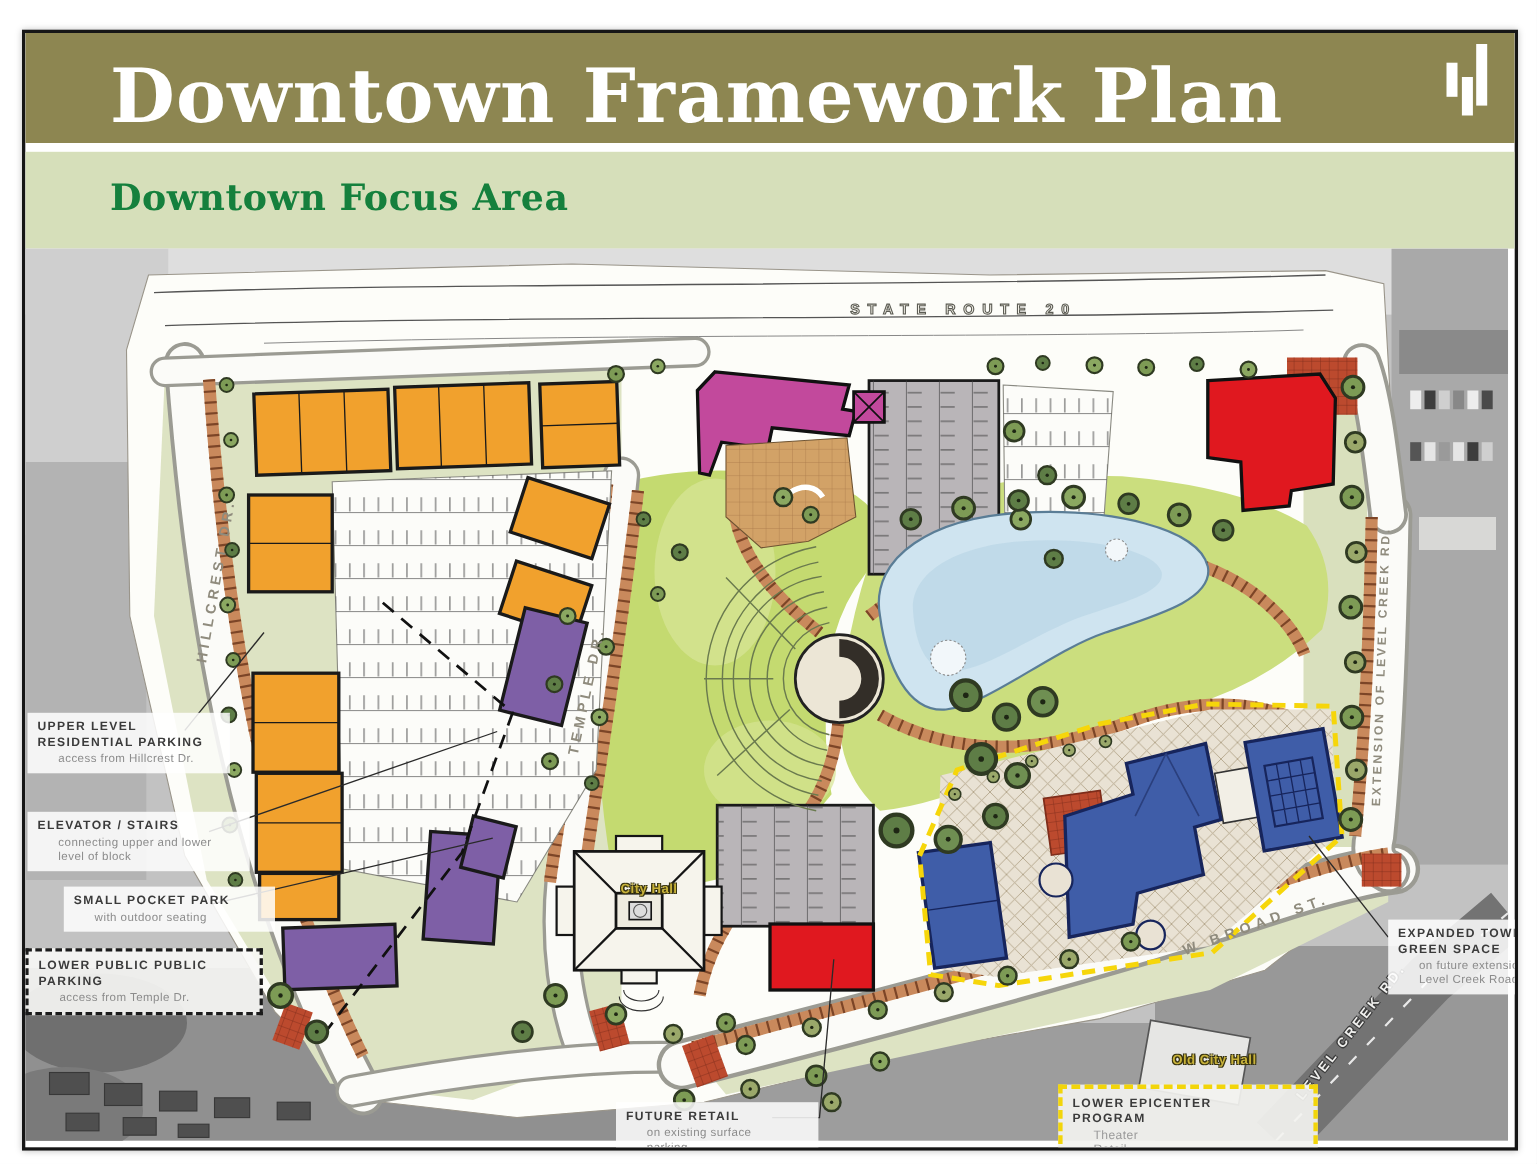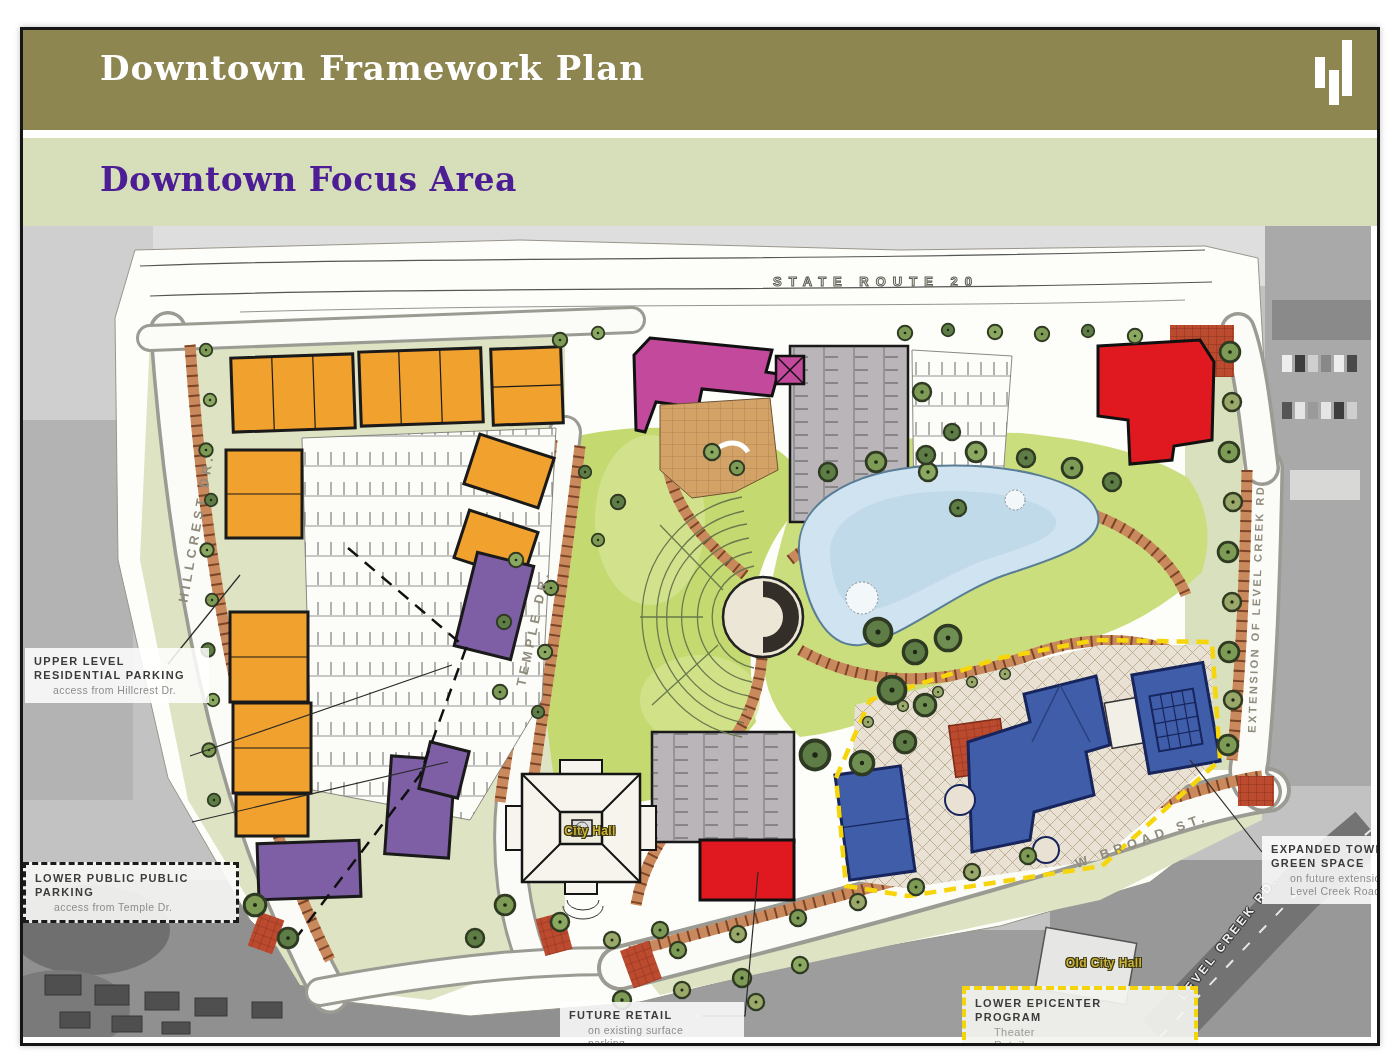"Downtown Framework Plan" .title { font-size: 34px -> 68px }
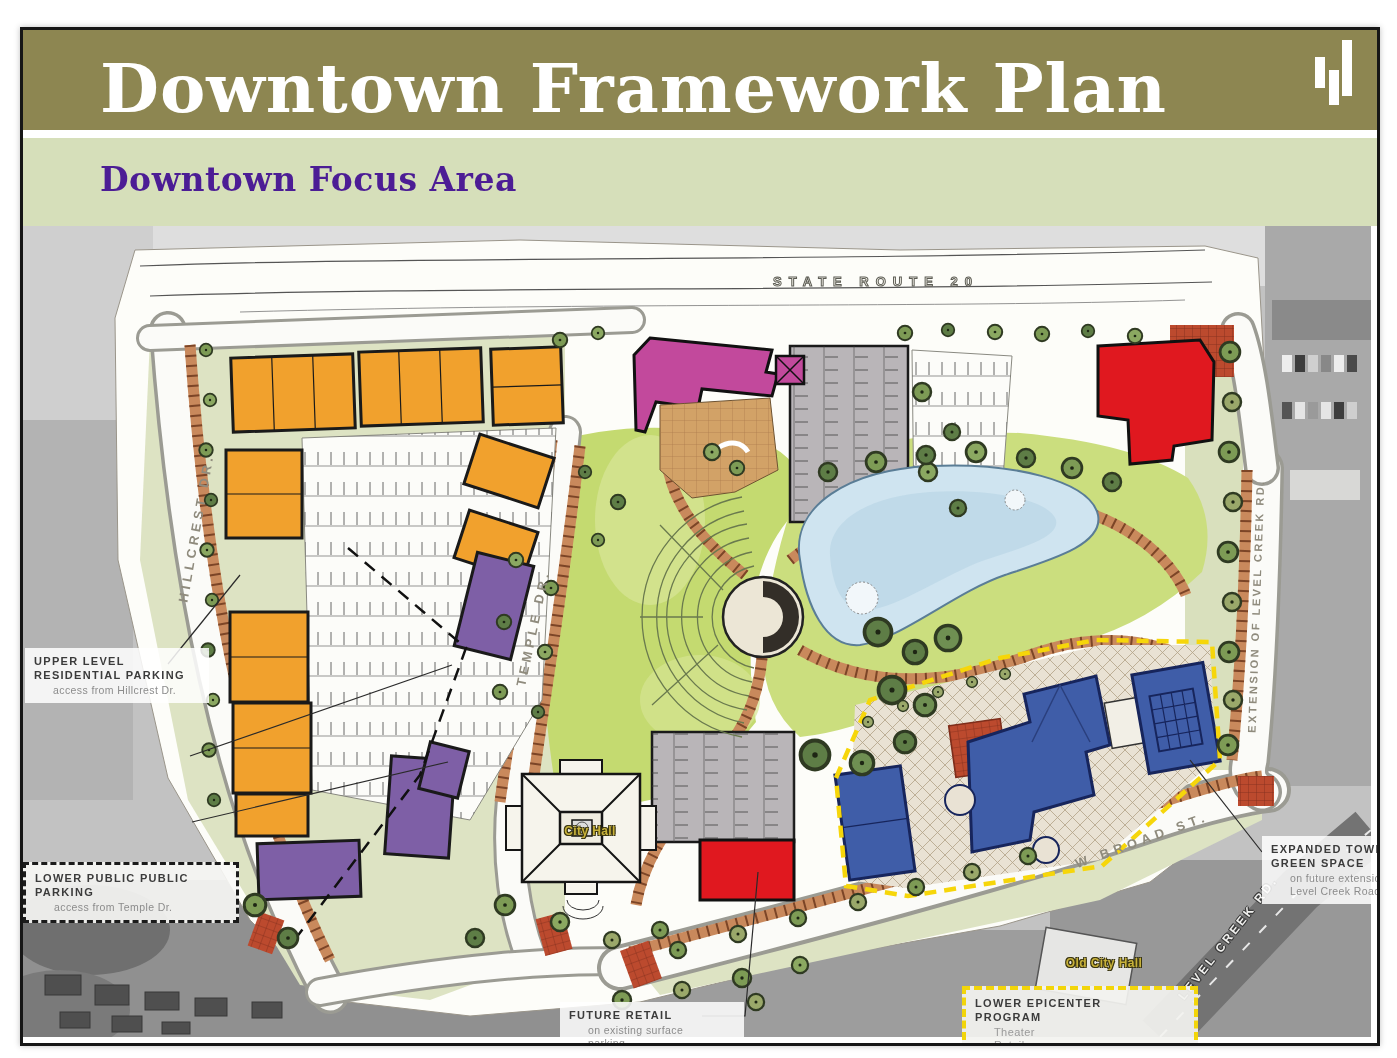"Downtown Focus Area" .subtitle { color: #4c1d95 -> #15803d }
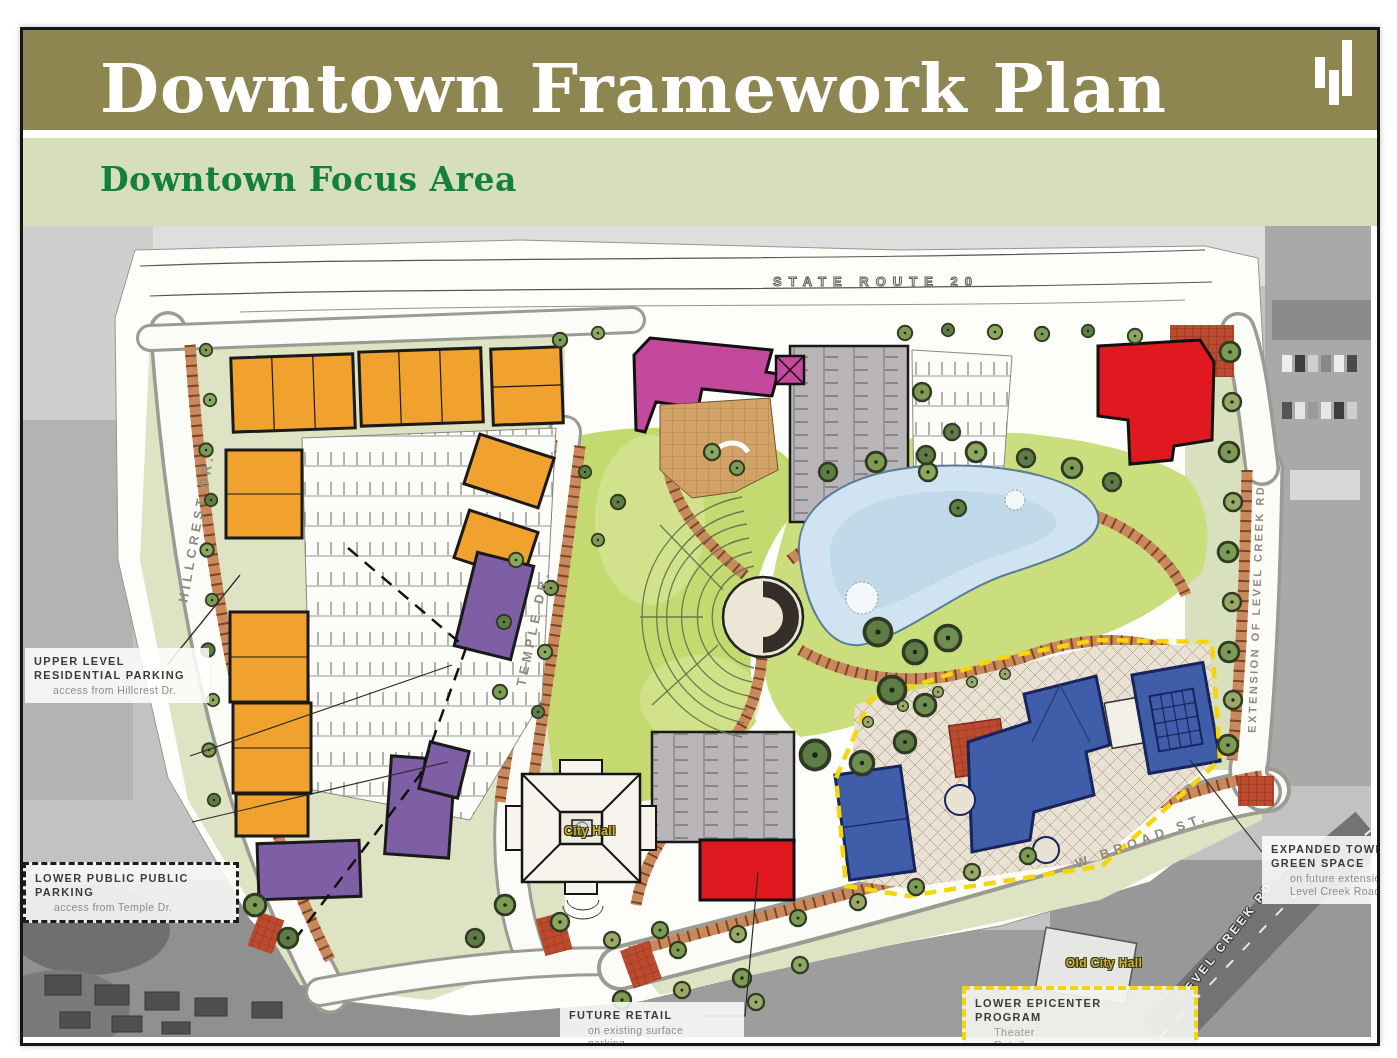"ELEVATOR / STAIRS" div.note { html: none -> <div> <div>ELEVATOR / STAIRS</div> <div>connecting upper and lower level of block</div> </div> }
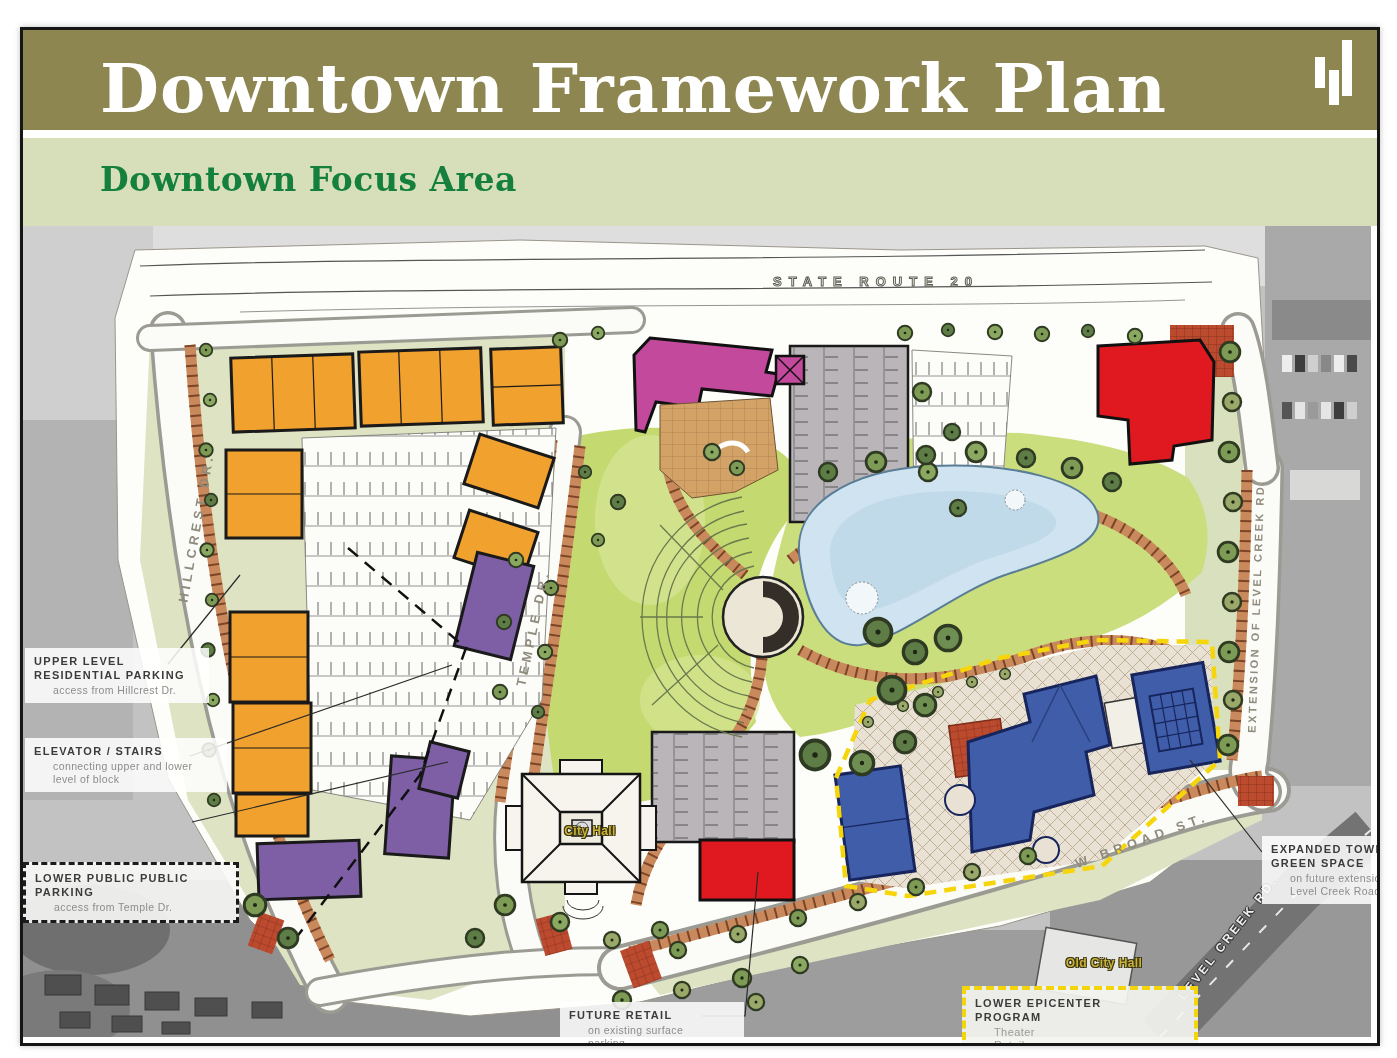"City Hall" div.lbl { top: 801px -> 778px }
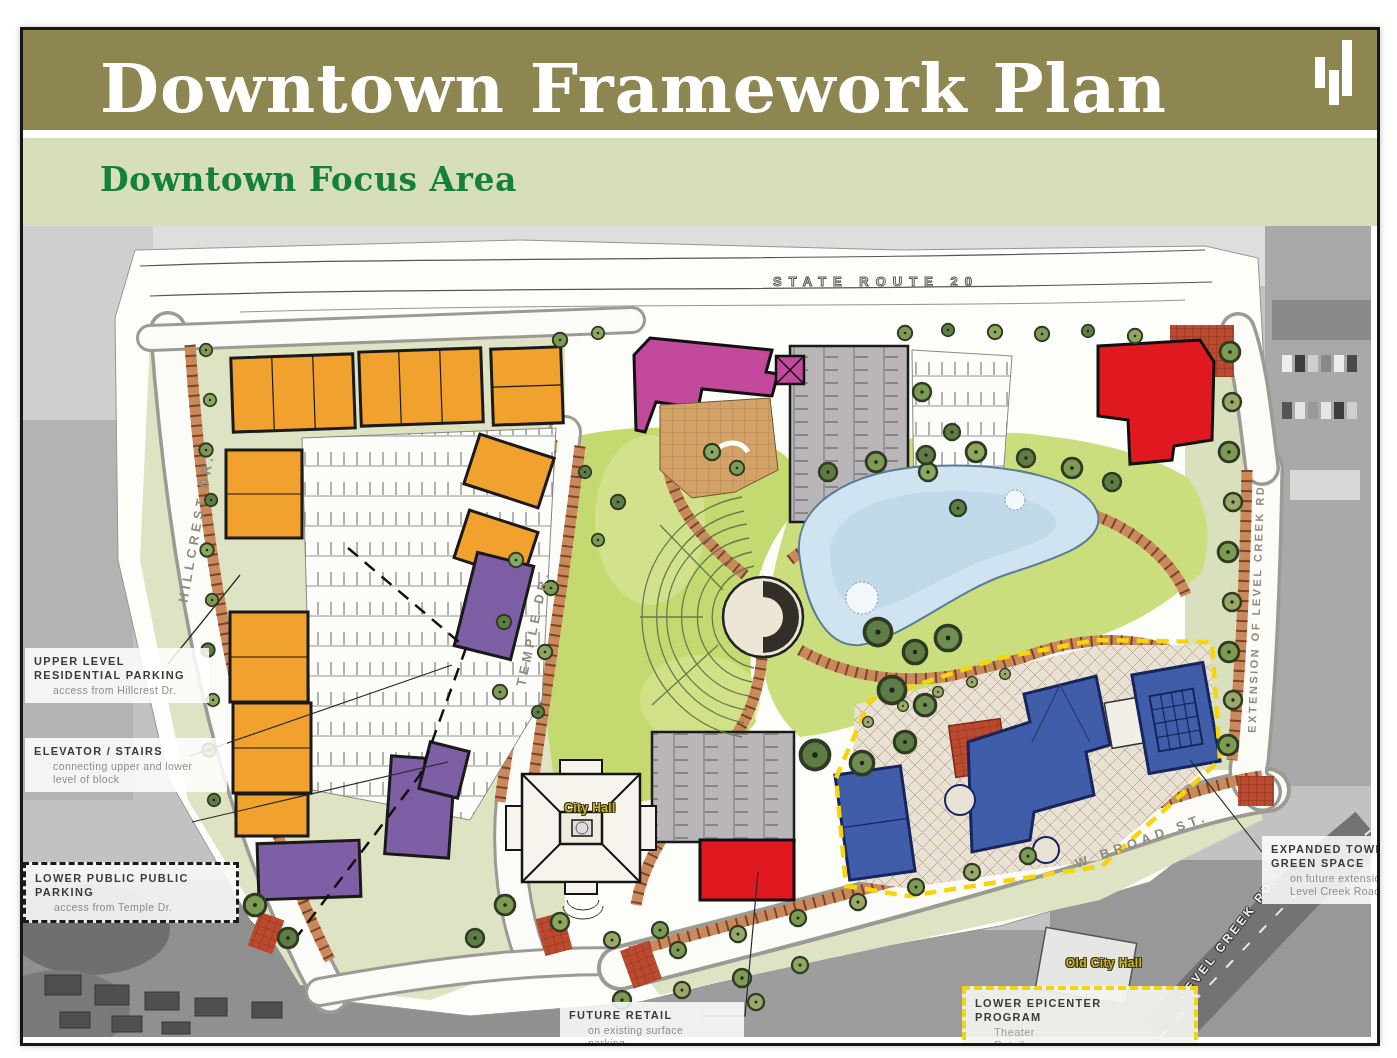"SMALL POCKET PARK" div.note { html: none -> <div> <div>SMALL POCKET PARK</div> <div>with outdoor seating</div> </div> }
